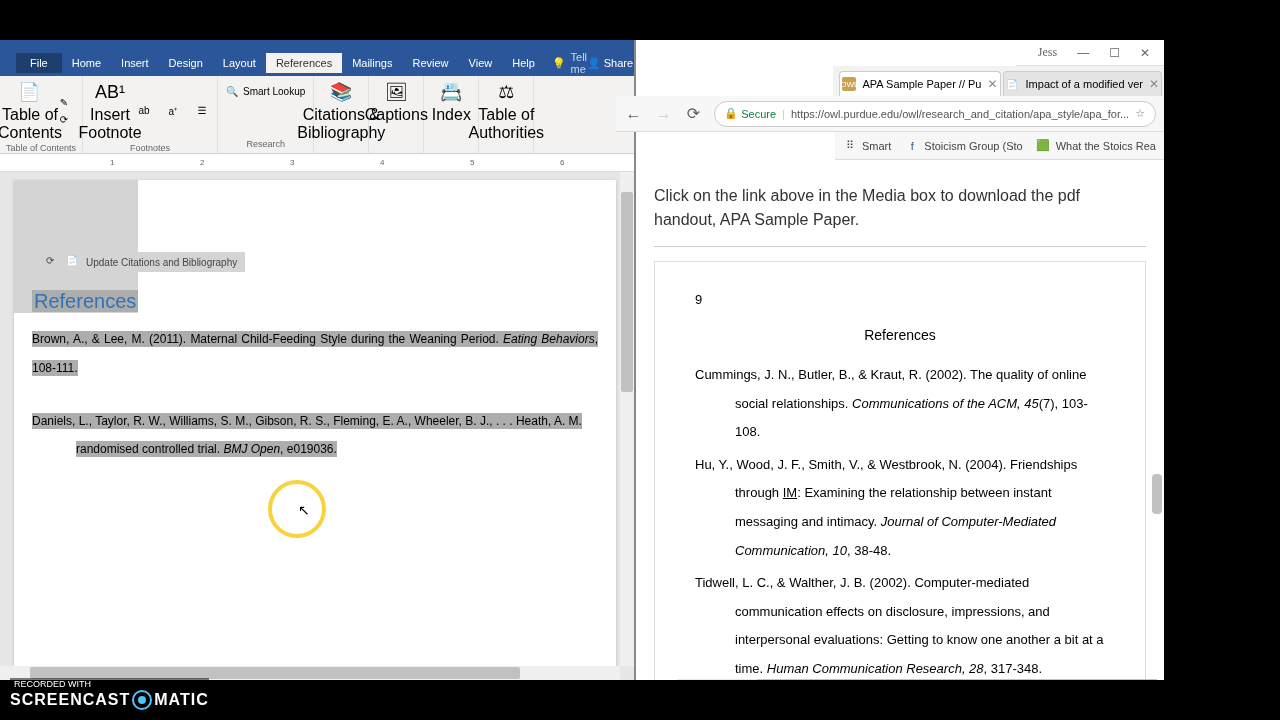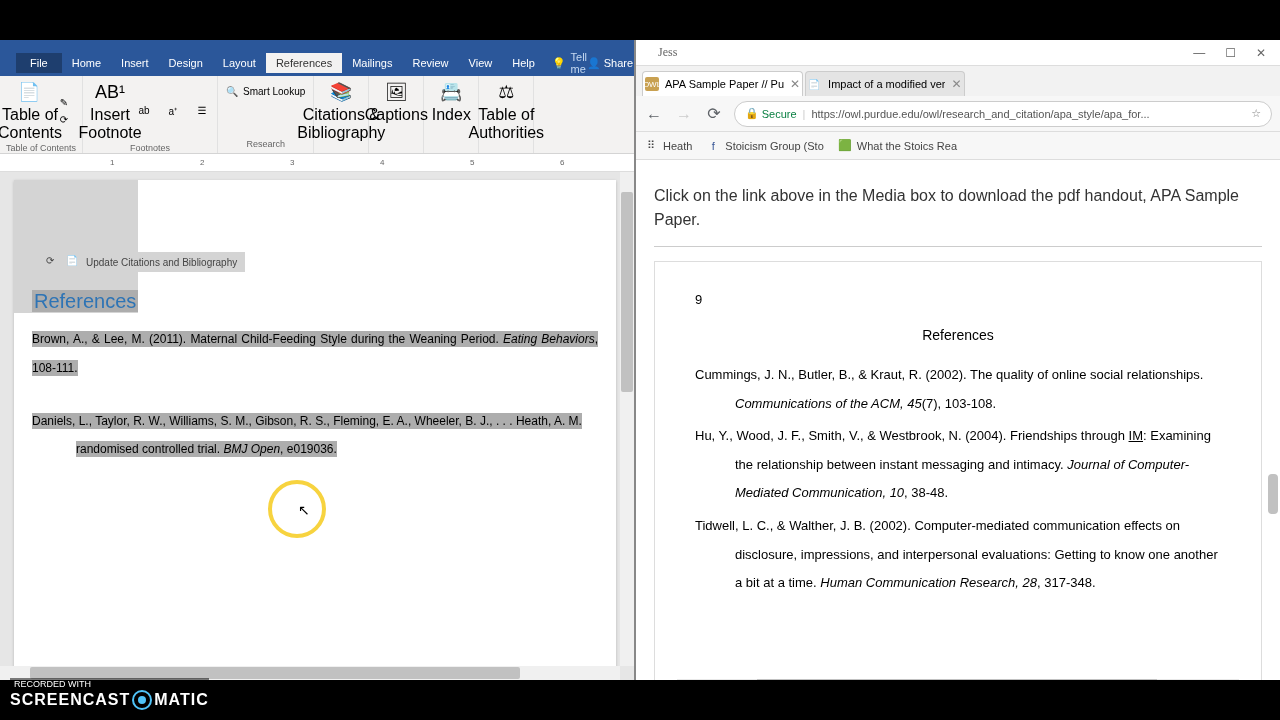"Jess" .right-pane { align-items: none -> flex-end; width: 644px -> 528px }
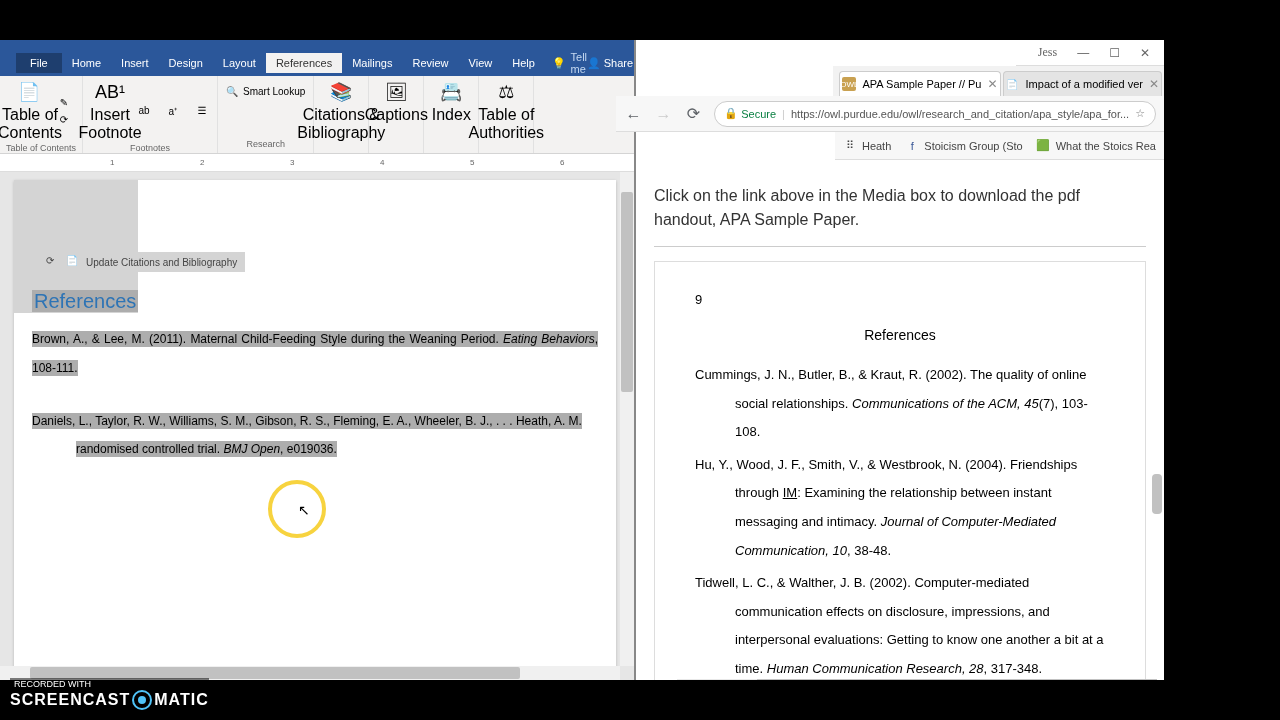"Heath" span { text: Heath -> Smart }
